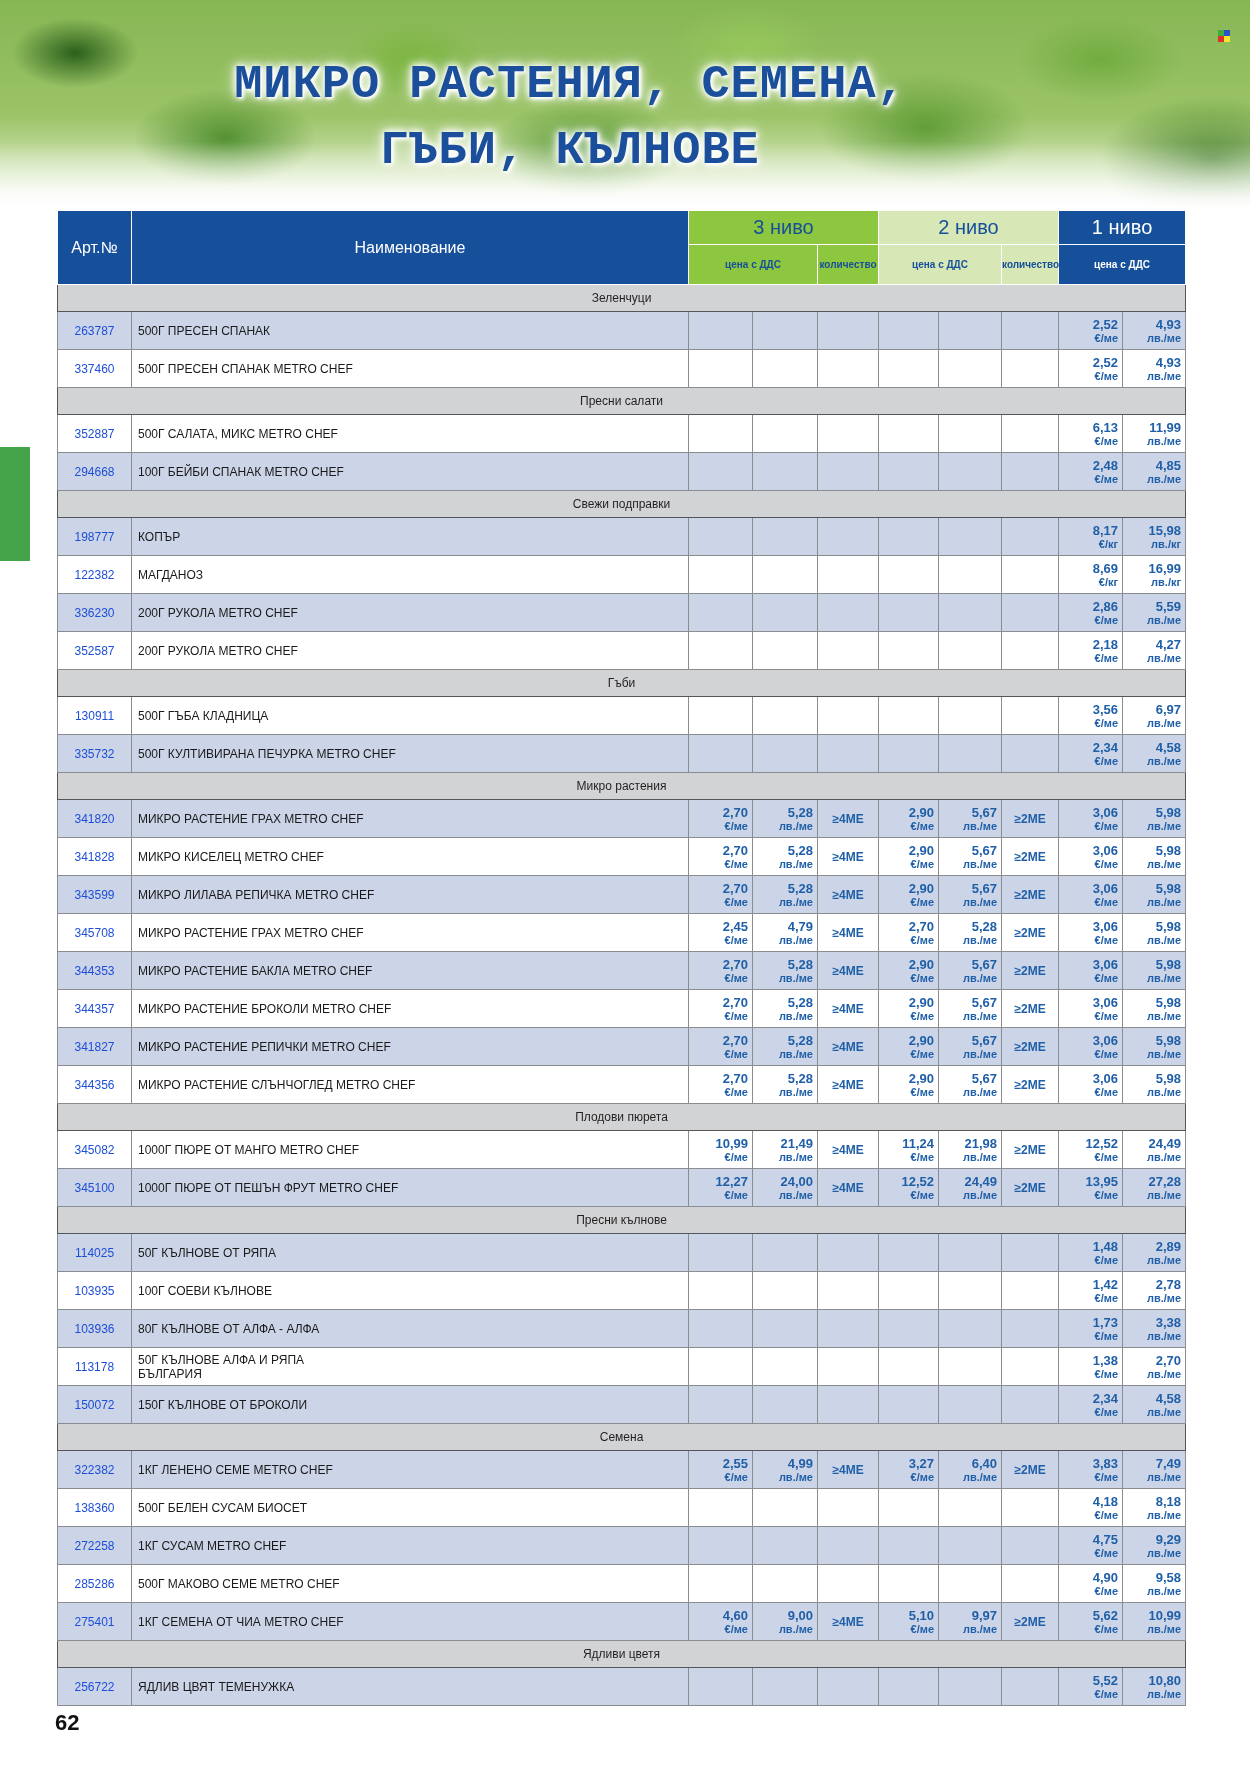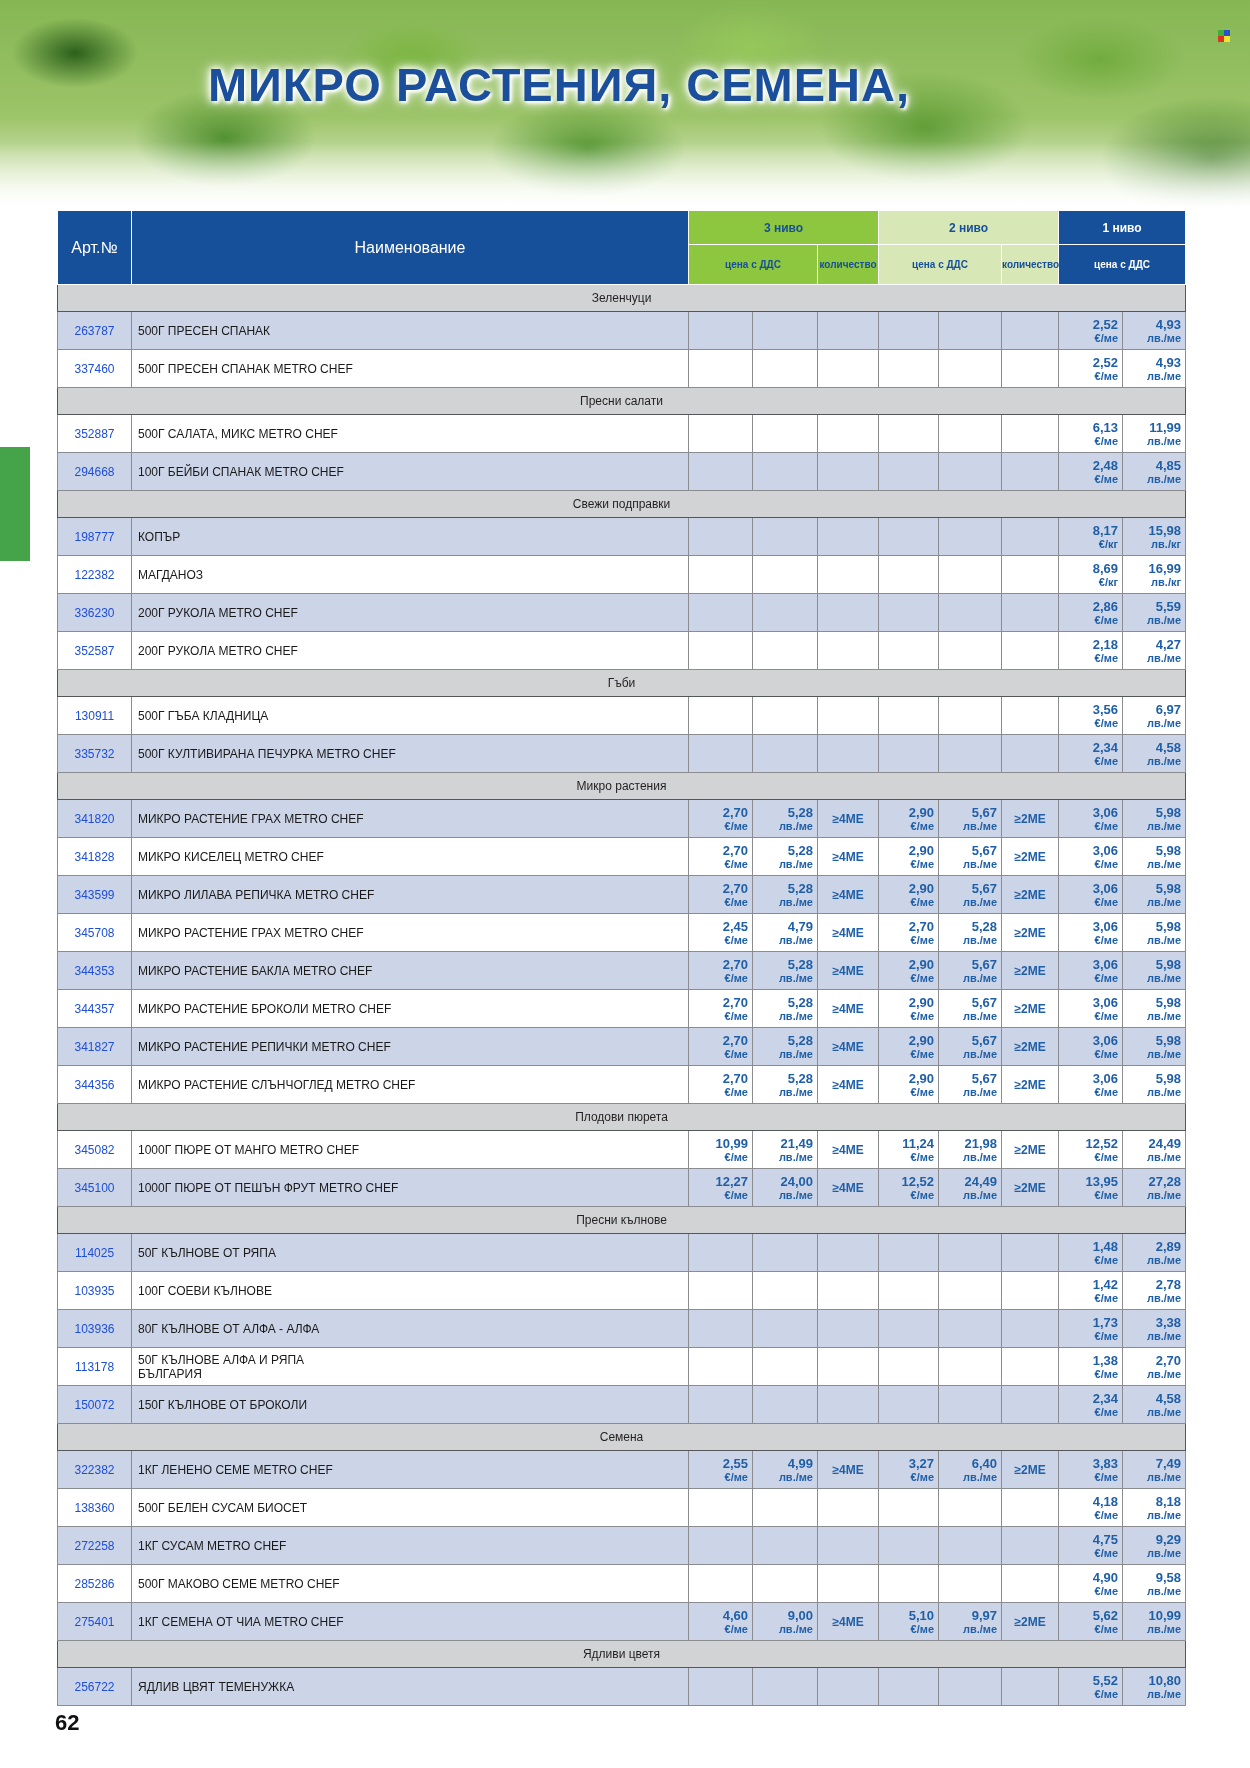"МИКРО РАСТЕНИЯ, СЕМЕНА," .title { font-family: none -> Liberation Mono, monospace; left: 84px -> 95px }
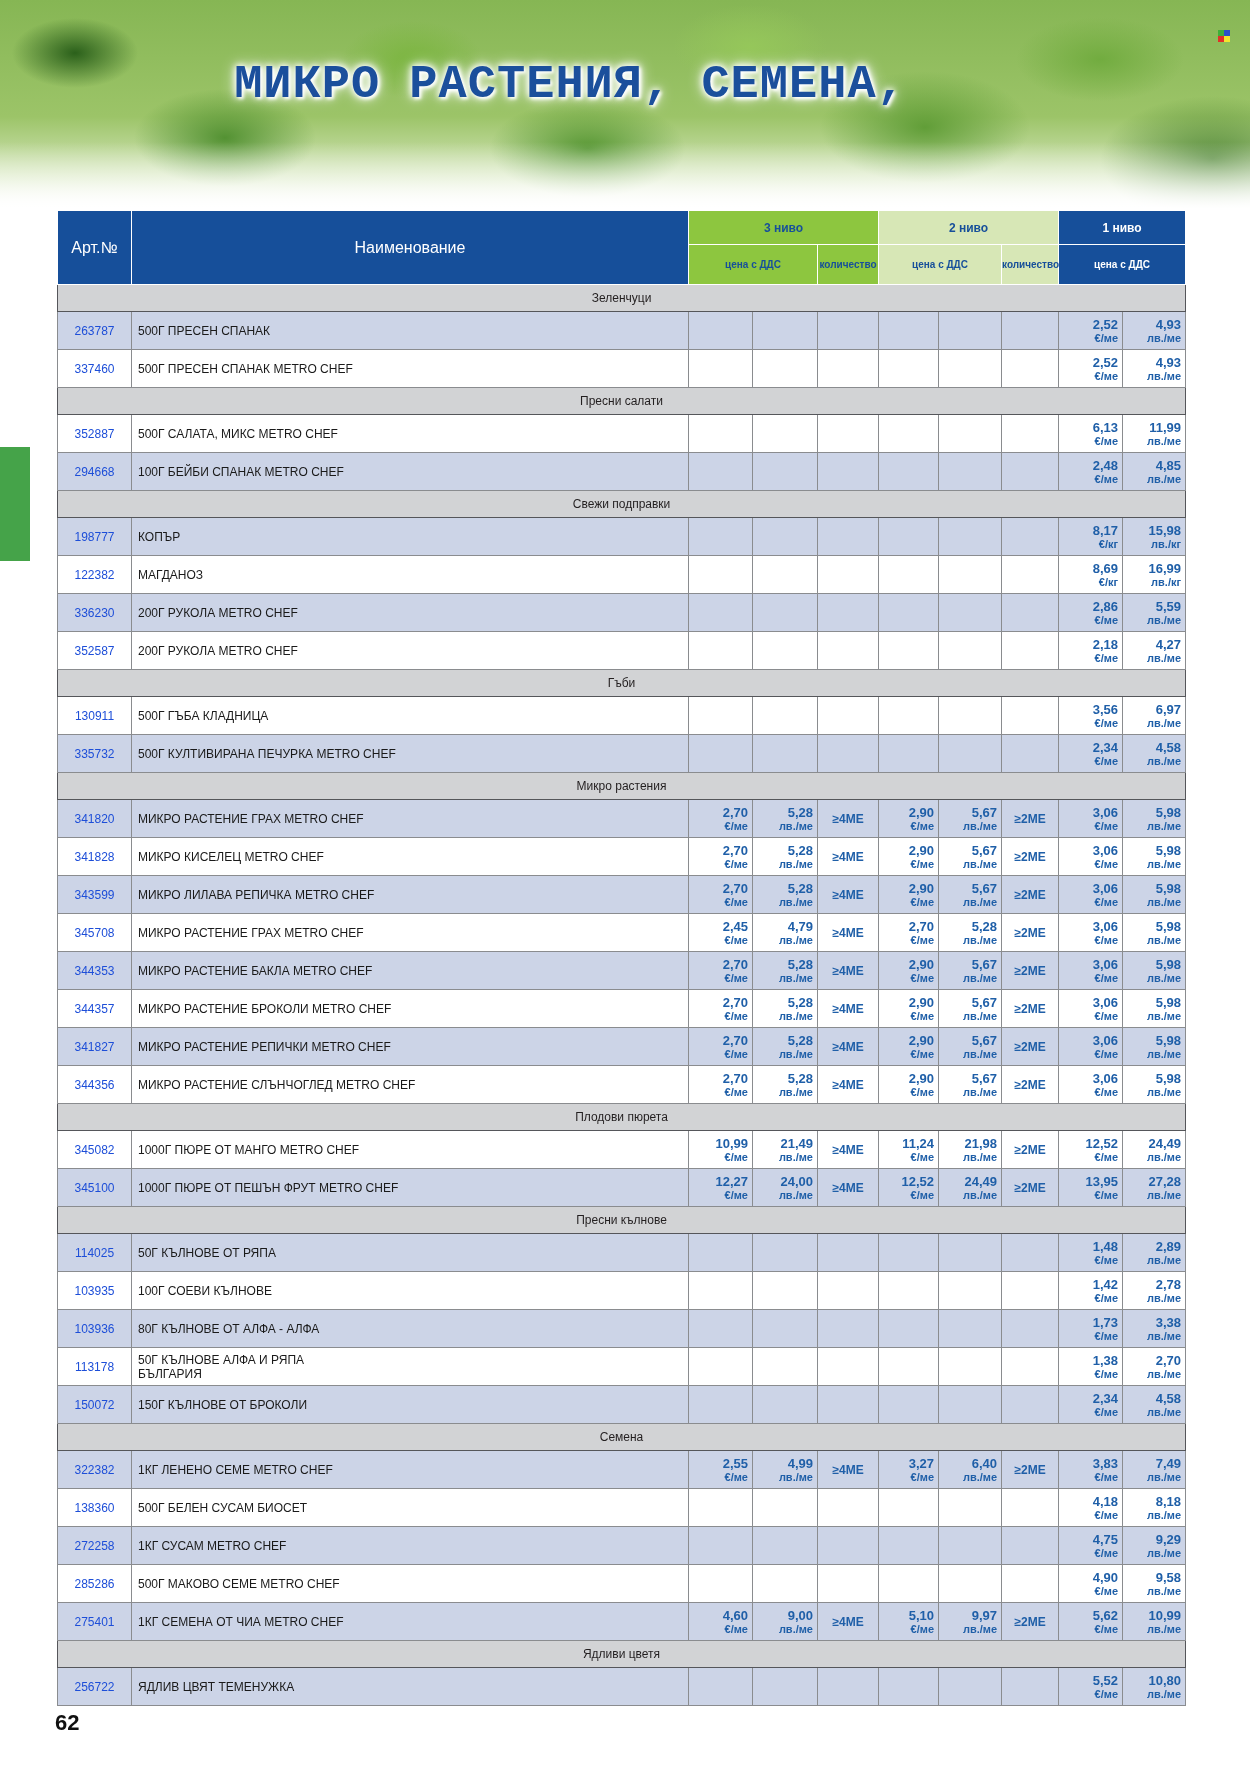"ГЪБИ, КЪЛНОВЕ" div { html: none -> <div>ГЪБИ, КЪЛНОВЕ</div> }
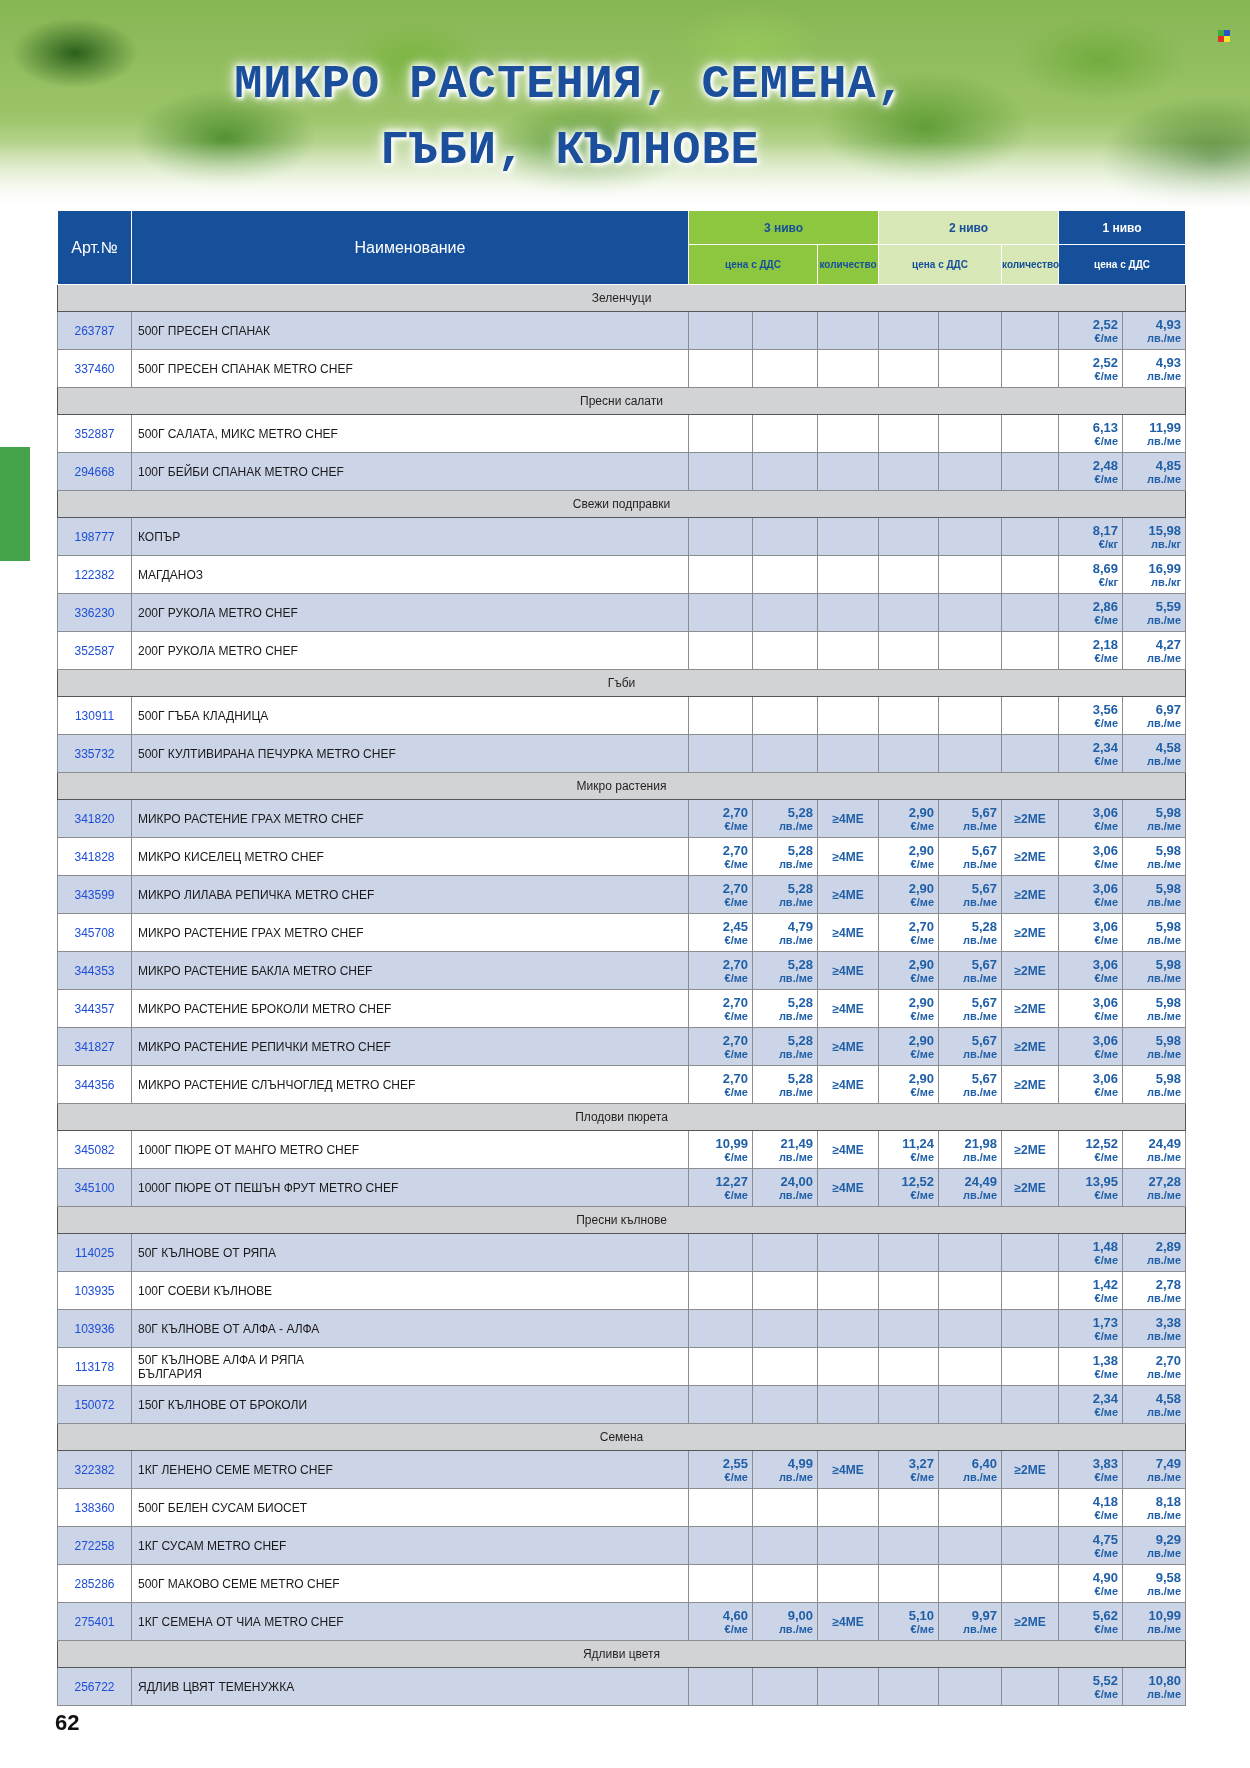"3 ниво" th.big { font-size: 12px -> 20px; font-weight: bold -> normal }
